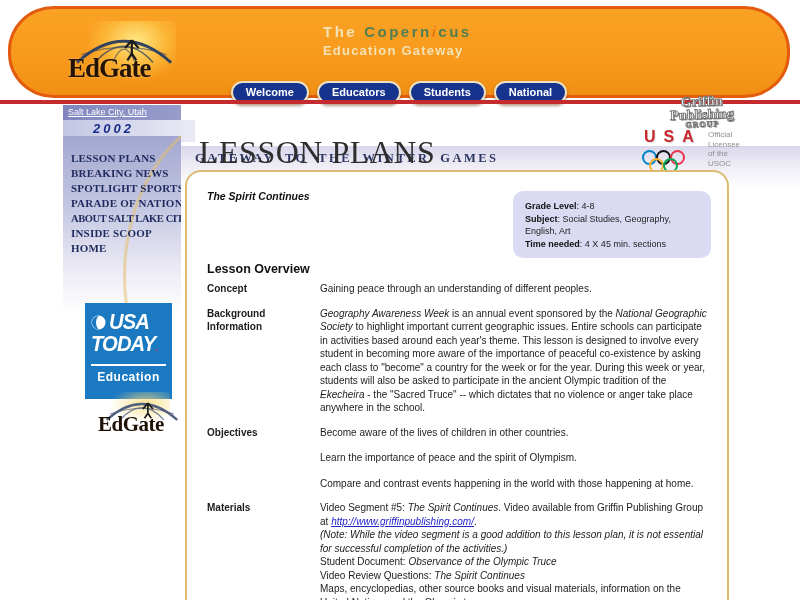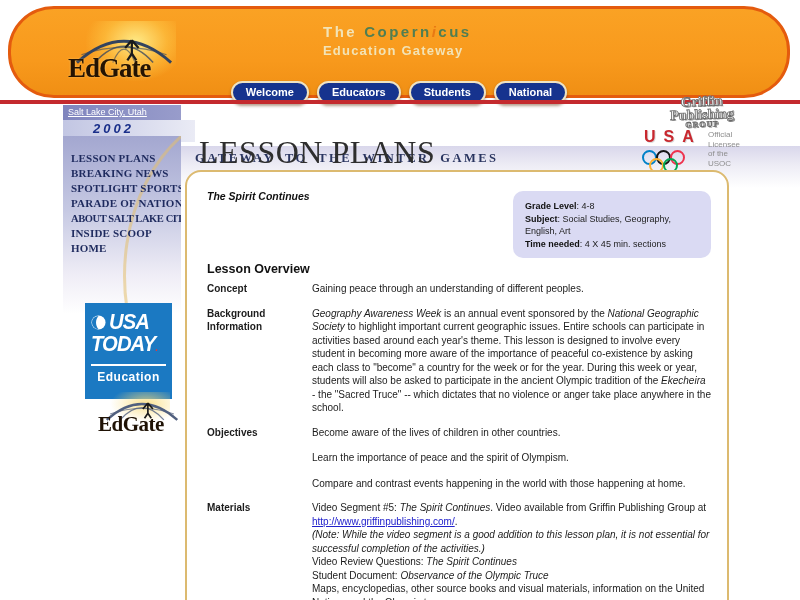"Concept" .row { gap: none -> 8px }
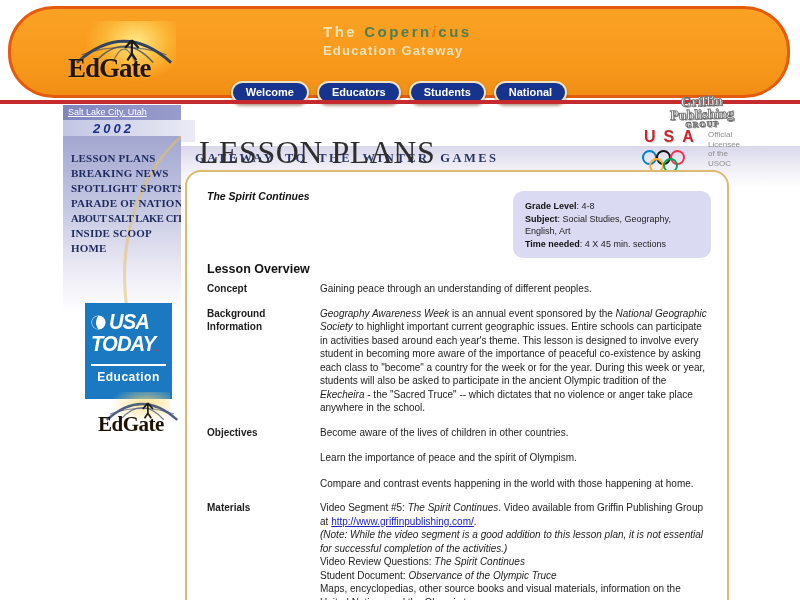"http://www.griffinpublishing.com/" .link { font-style: none -> italic }
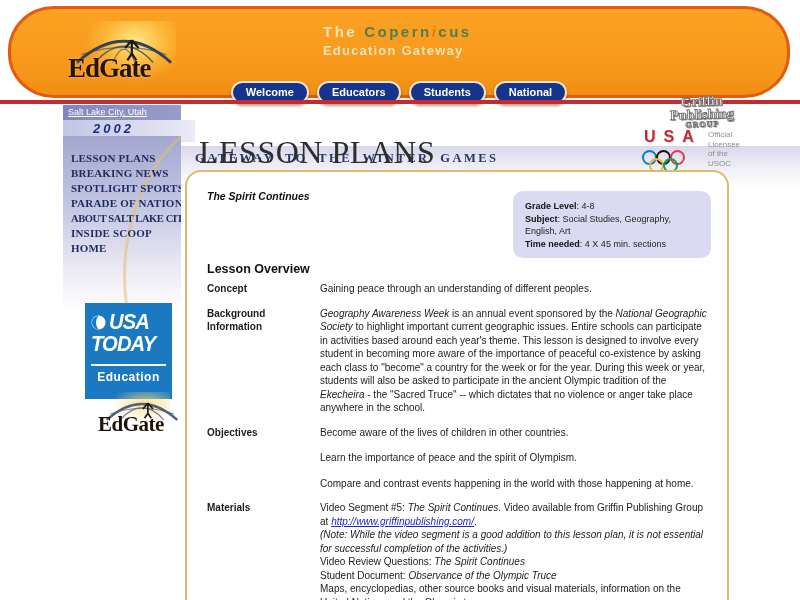"Video Review Questions: The Spirit" div { order: before "Student Document: Observance of the" -> after "Student Document: Observance of the" }
